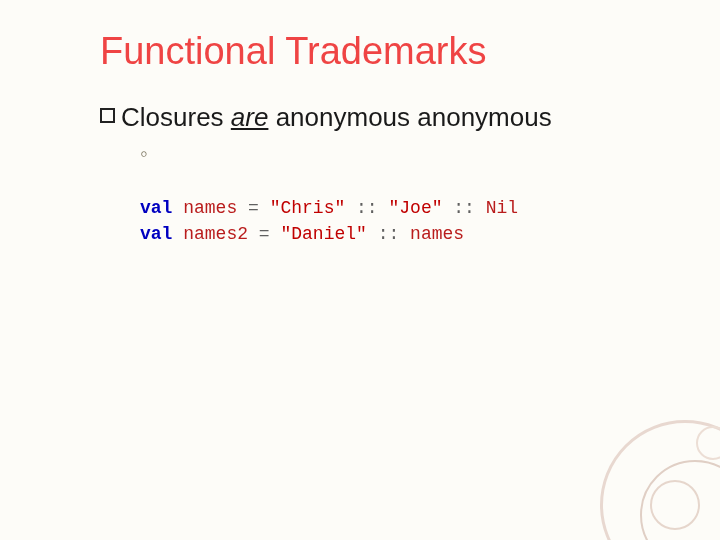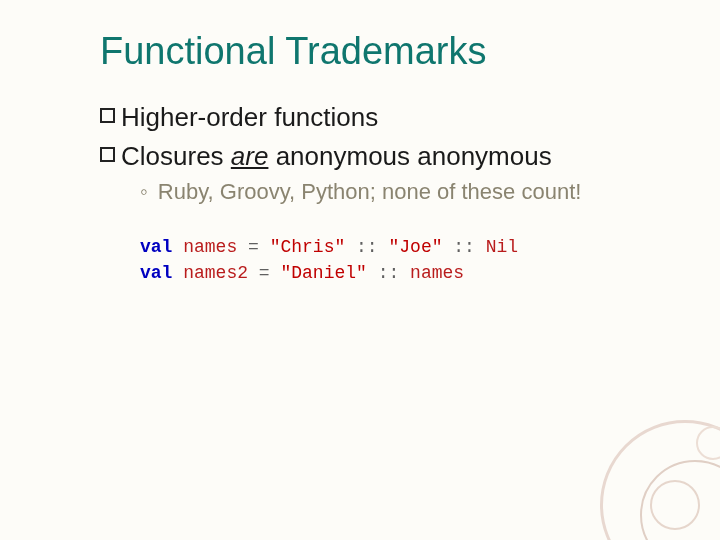"Functional Trademarks" .title { color: #0f766e -> #ef4444 }
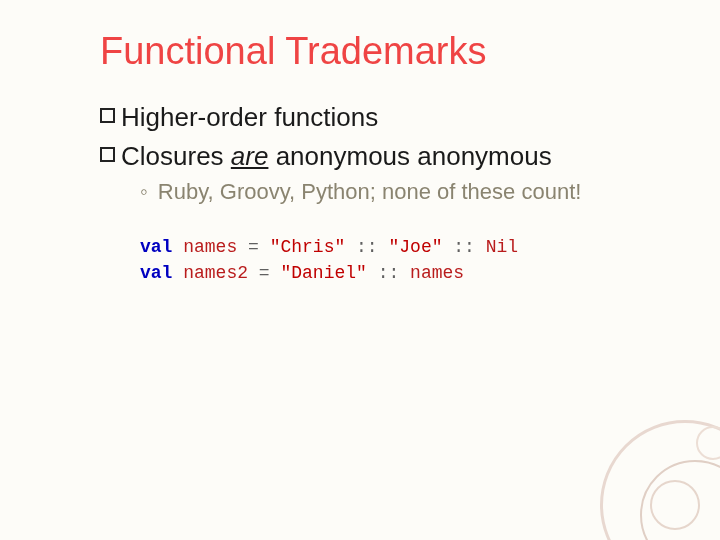"Higher-order functions" div.bullet-item { html: <div> <span></span> <span>Higher-order functions</span> </div> -> none }
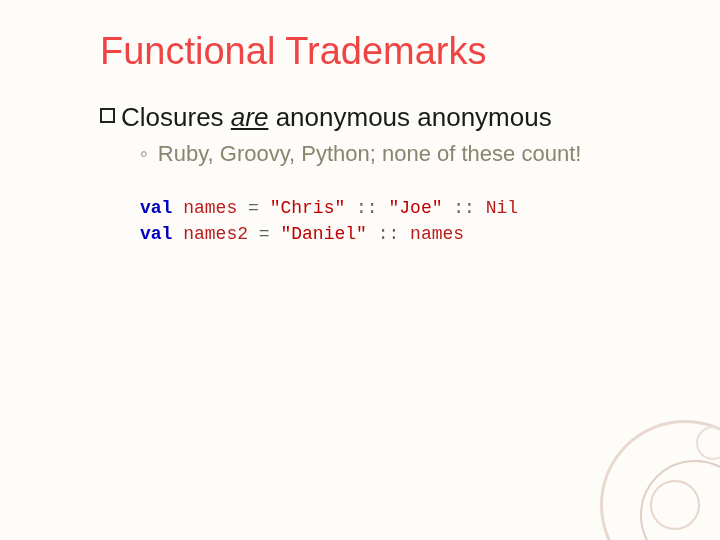"Ruby, Groovy, Python; none of" span { html: <span>Ruby, Groovy, Python; none of these count!</span> -> none }
